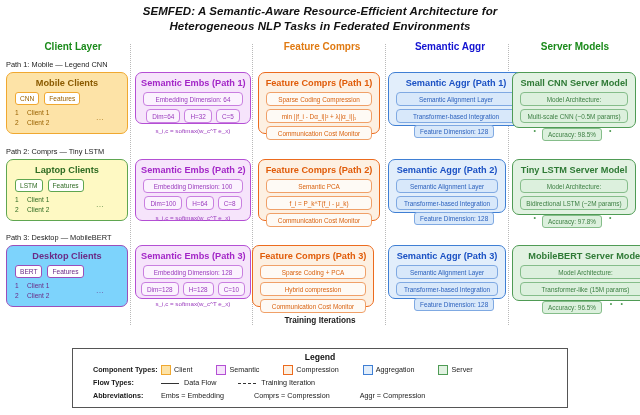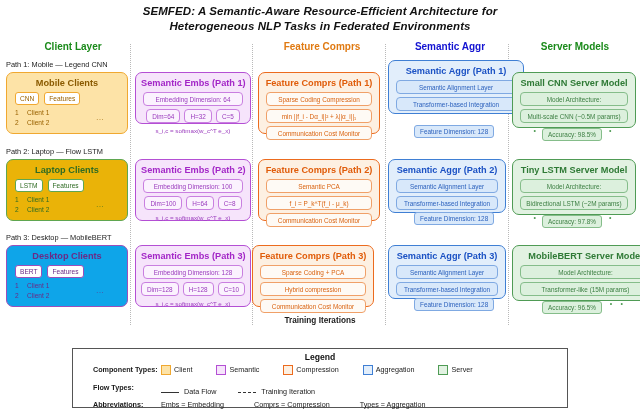"Semantic Aggr (Path 1)" div.node { top: 60px -> 72px }
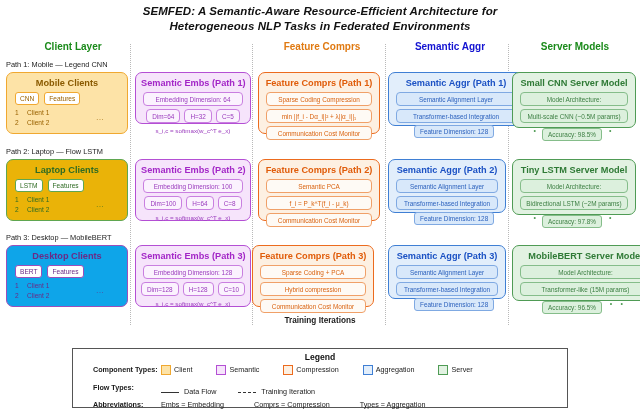"Path 2: Laptop — Flow" div.path-label { text: Laptop — Flow -> Comprs — Tiny }
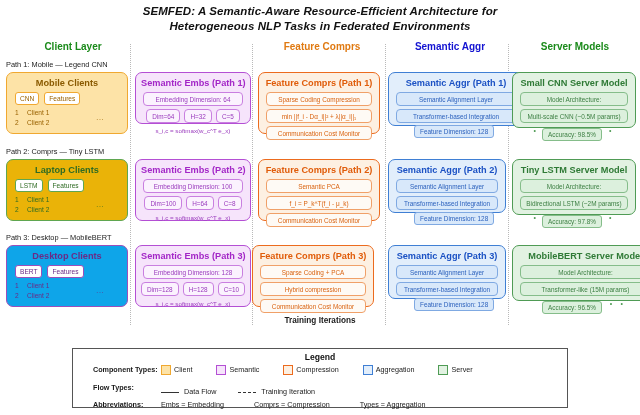"Laptop Clients" .t-client2 { background: #eab308 -> #fef9c3 }
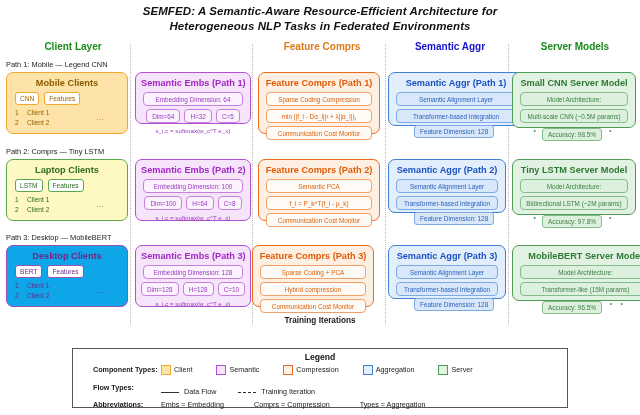"Desktop Clients" .t-client3 { background: #0ea5e9 -> #7dd3fc }
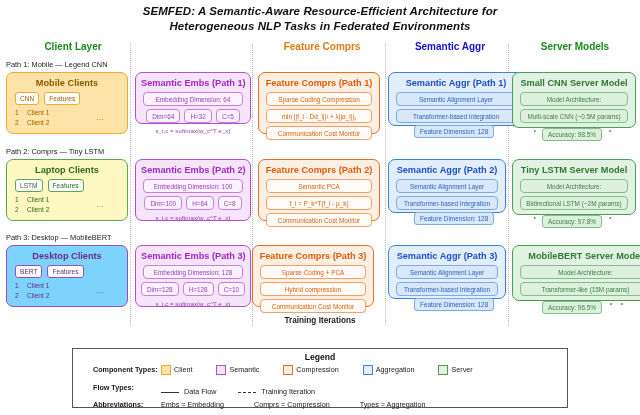"Semantic Embs (Path 3)" div.node { height: 62px -> 54px }
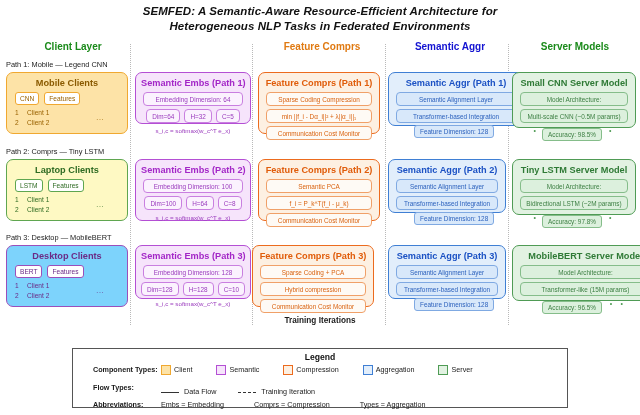"Data Flow" span { margin-top: 9px -> none }
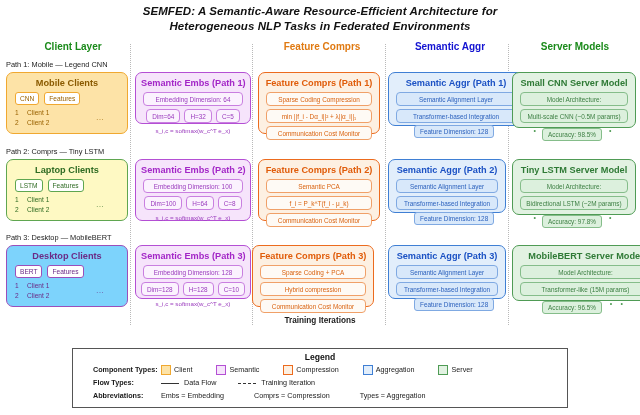"Types = Aggregation" span.abbr-item { text: Types = Aggregation -> Aggr = Compression }
